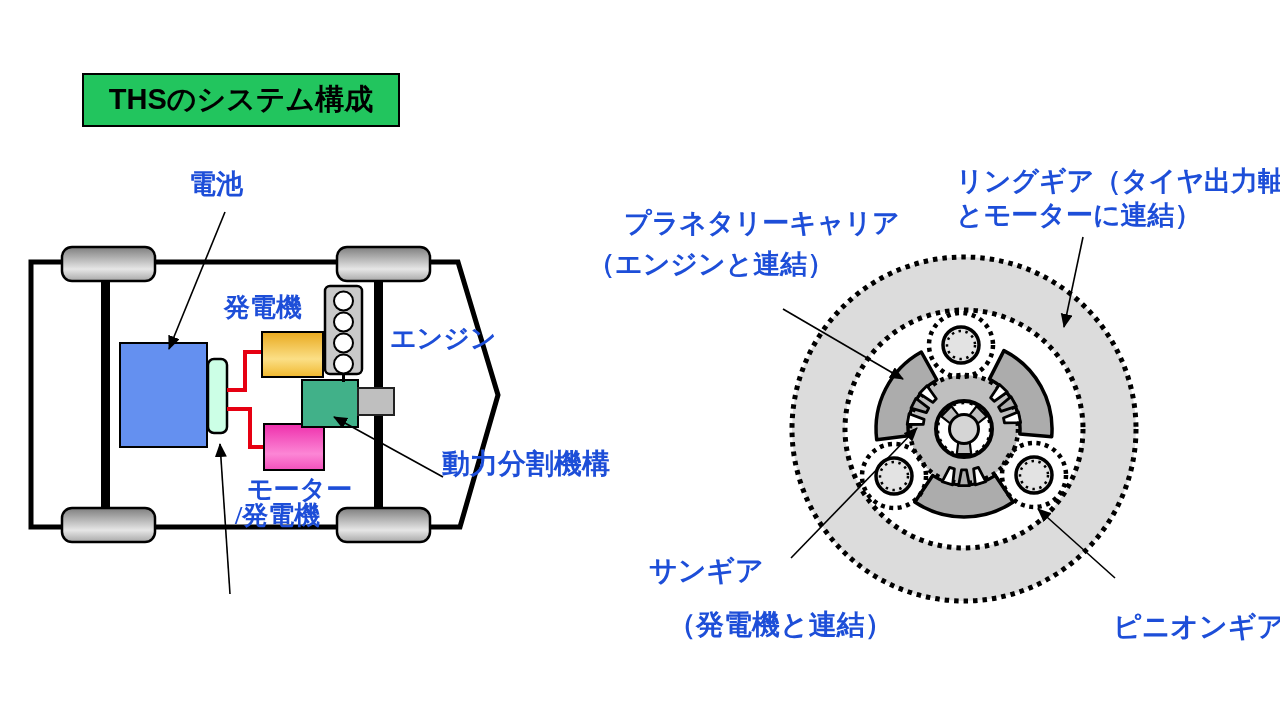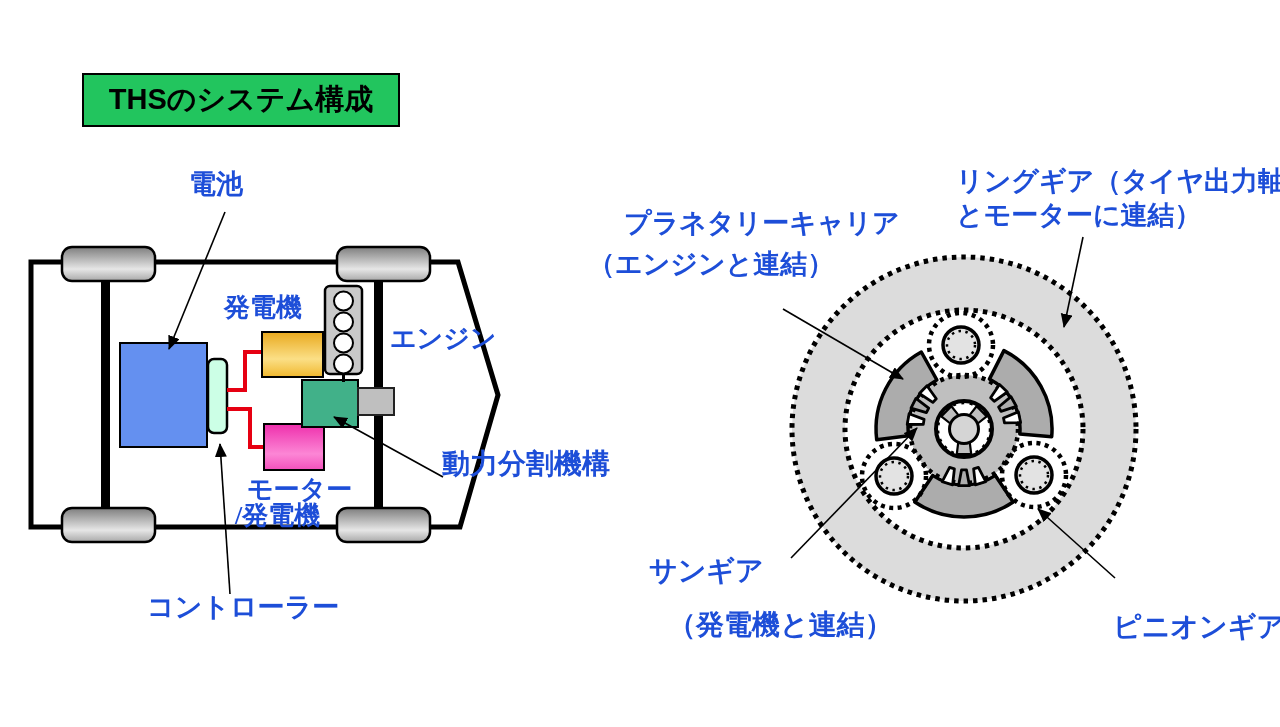"コントローラー" div.lbl { html: <div>コントローラー</div> -> none }
